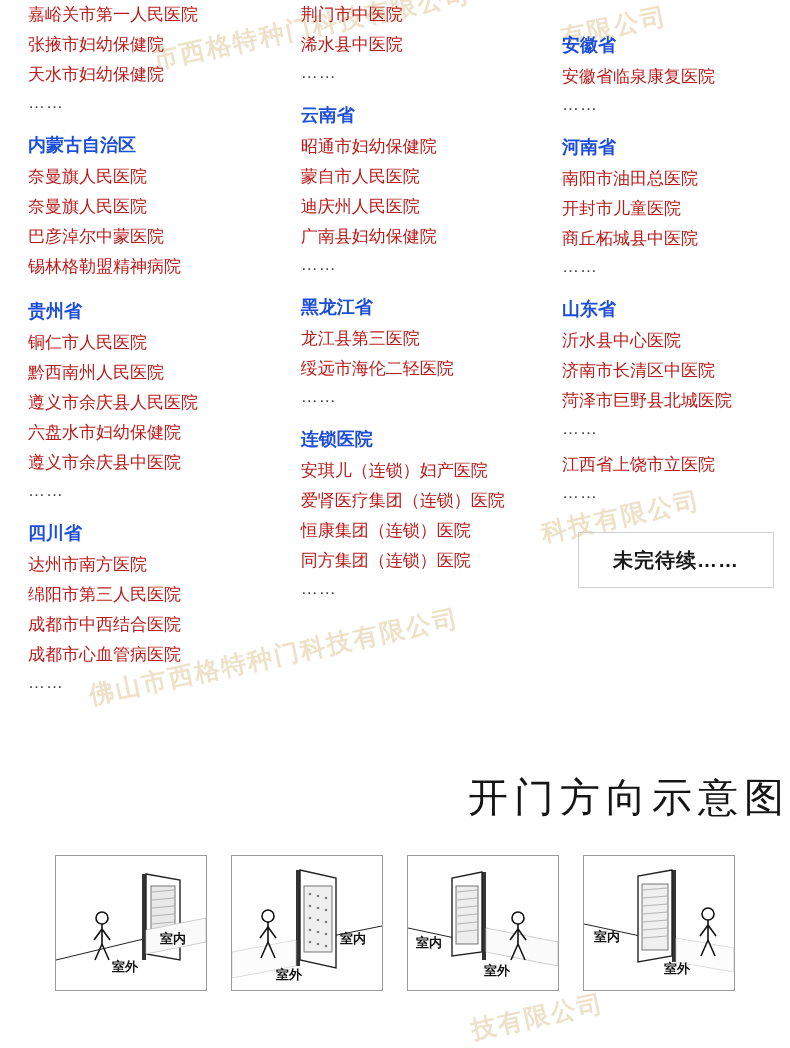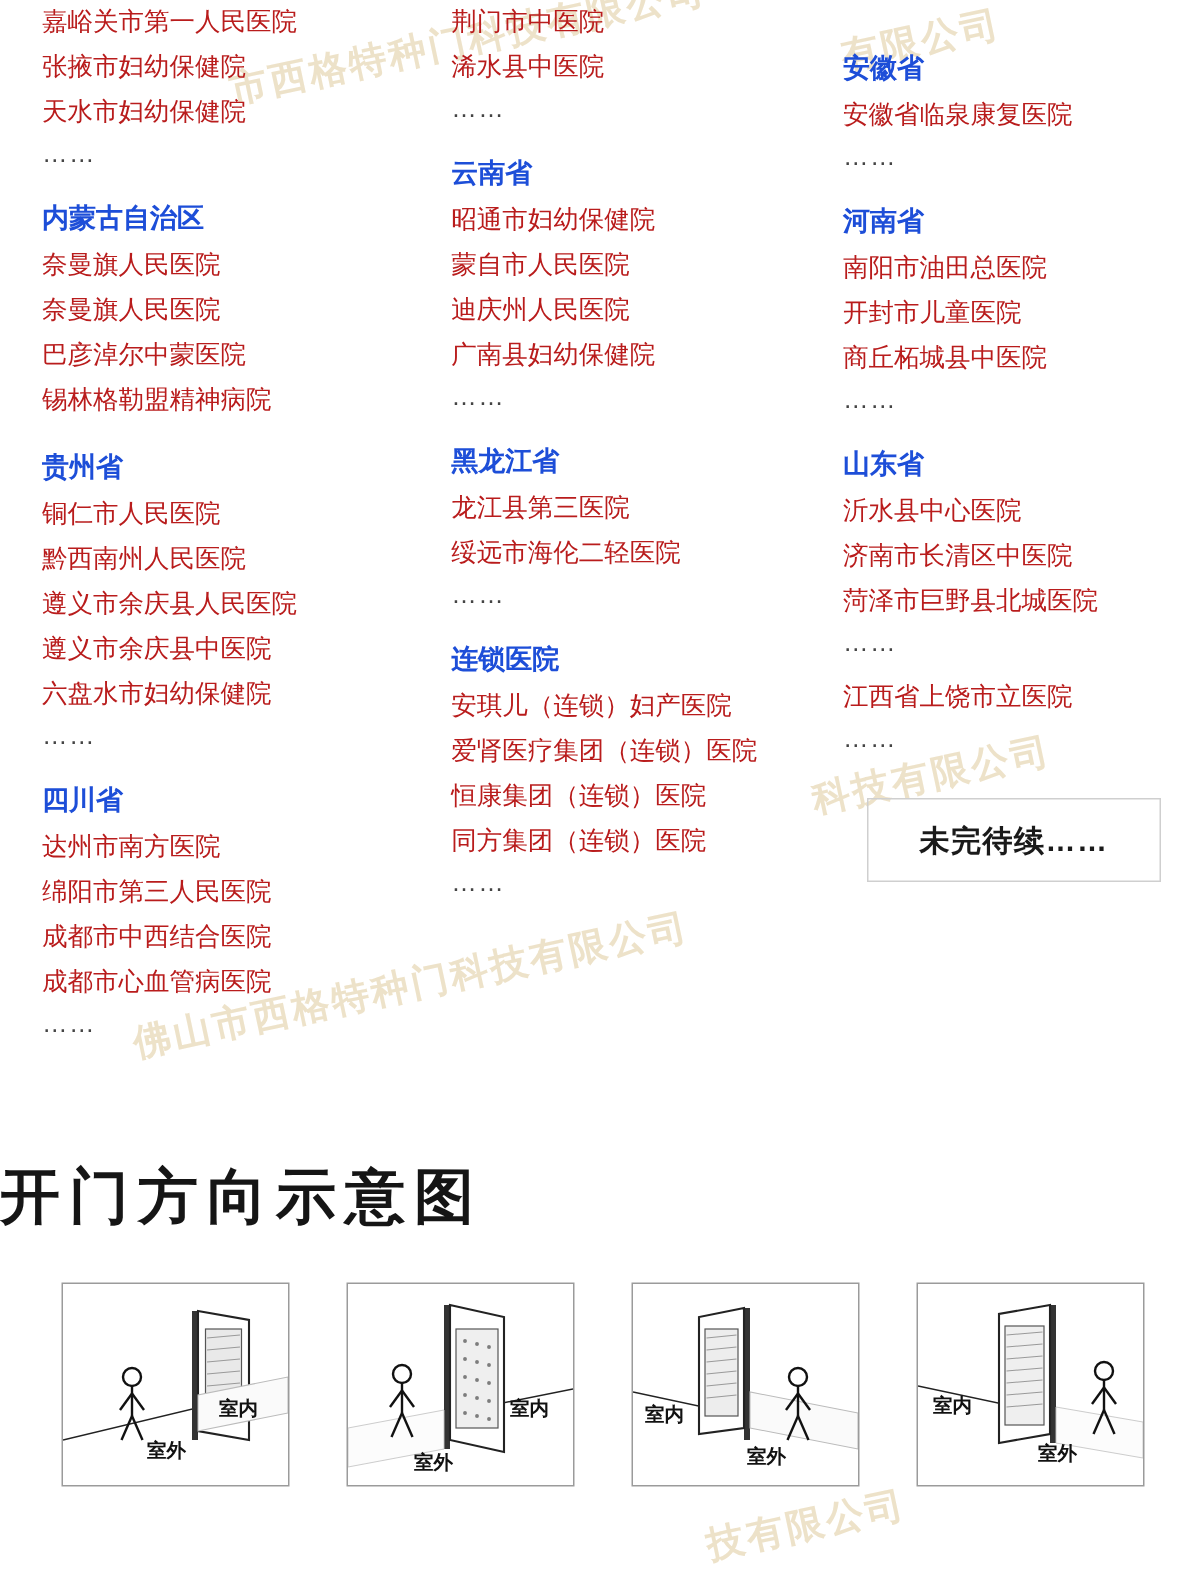"遵义市余庆县中医院" div.item { order: before "六盘水市妇幼保健院" -> after "六盘水市妇幼保健院" }
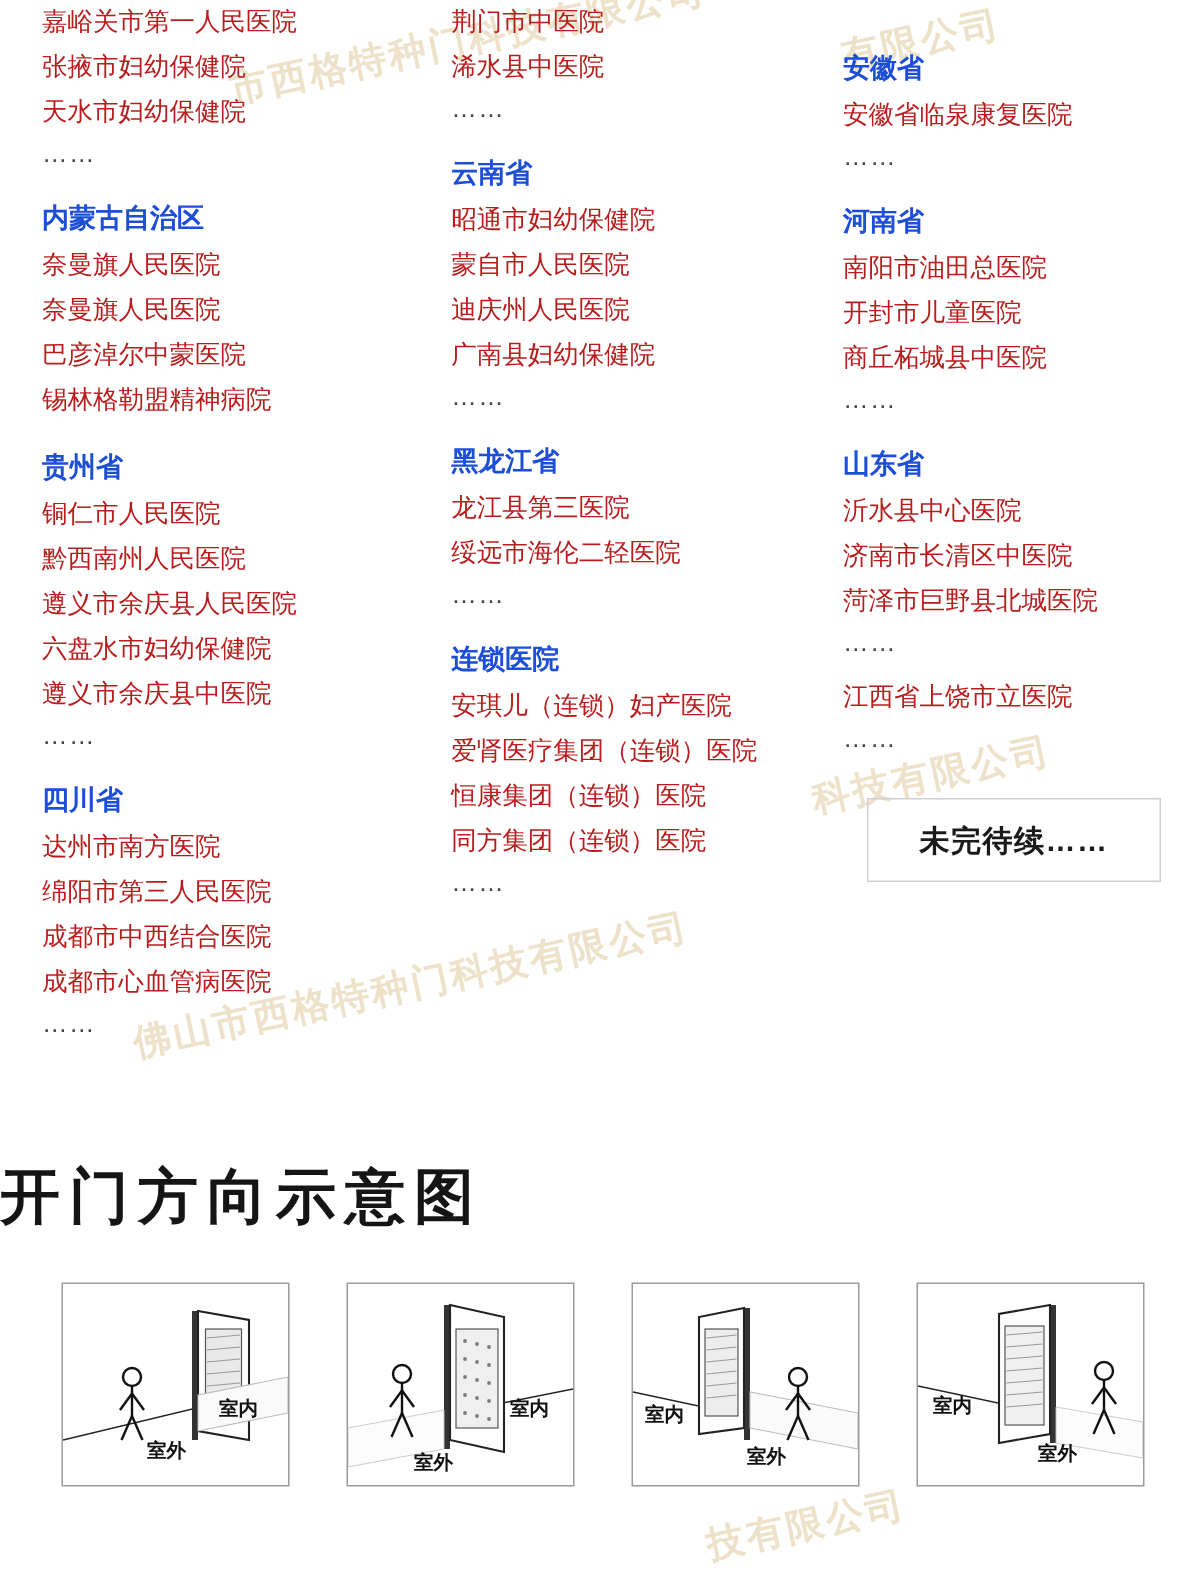"开门方向示意图" .section-title { font-weight: 700 -> 400; text-align: left -> right }
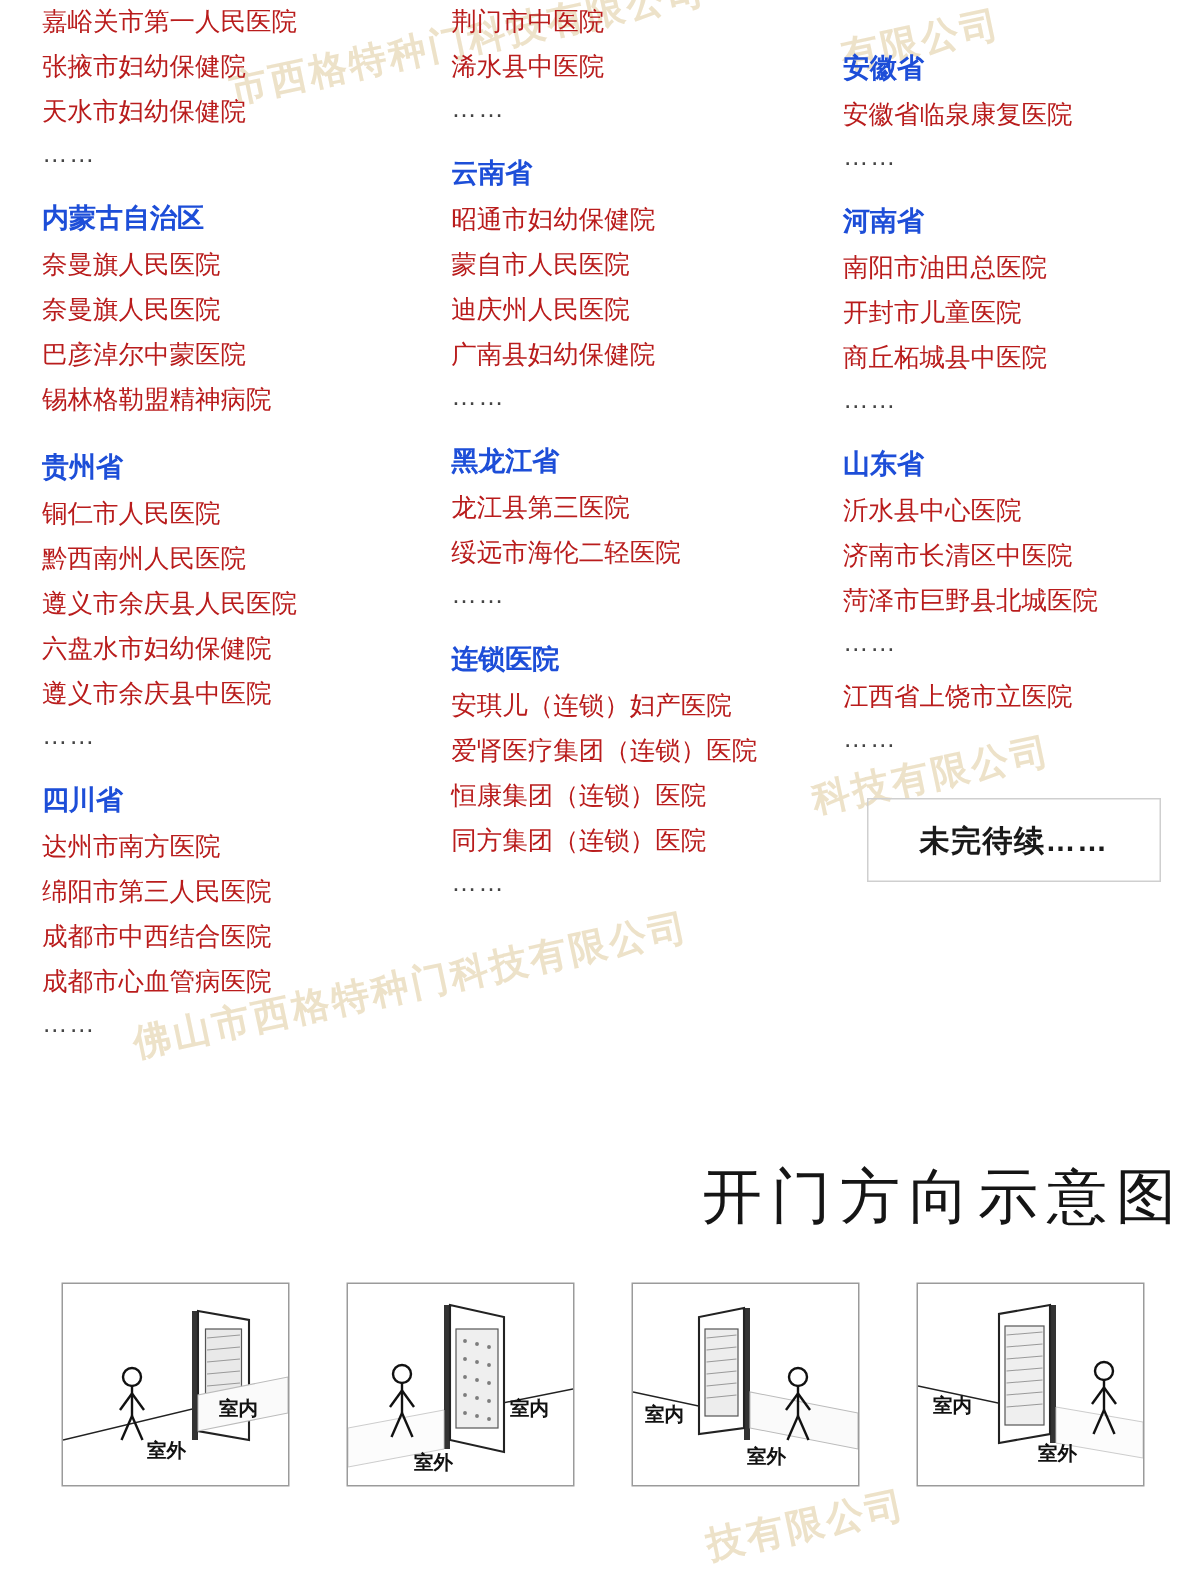"室内" .diagram { margin-left: 14px -> none }
